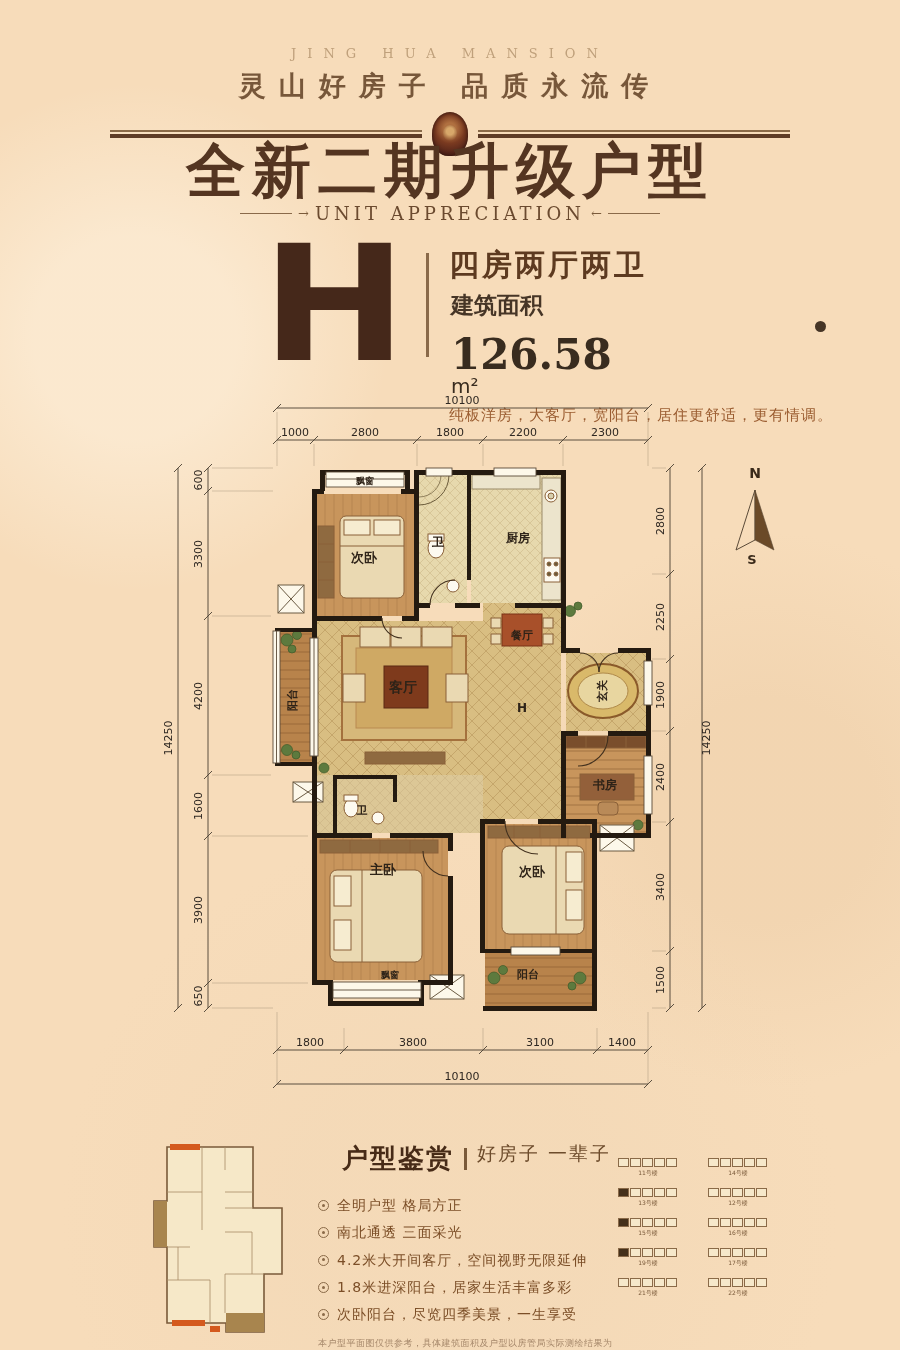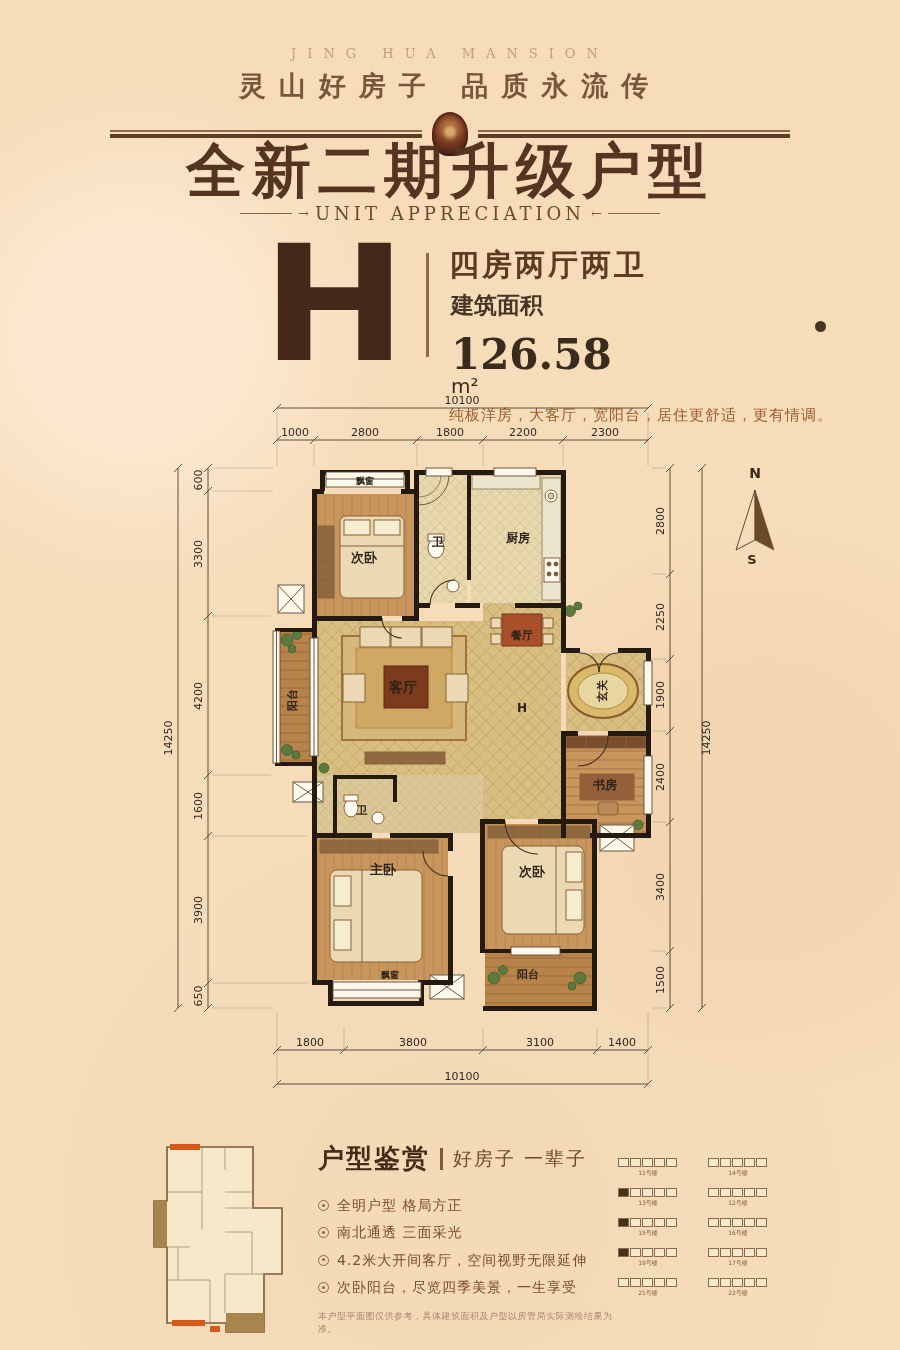"户型鉴赏" .appre-title-row { align-items: center -> flex-start; margin-left: none -> 24px }
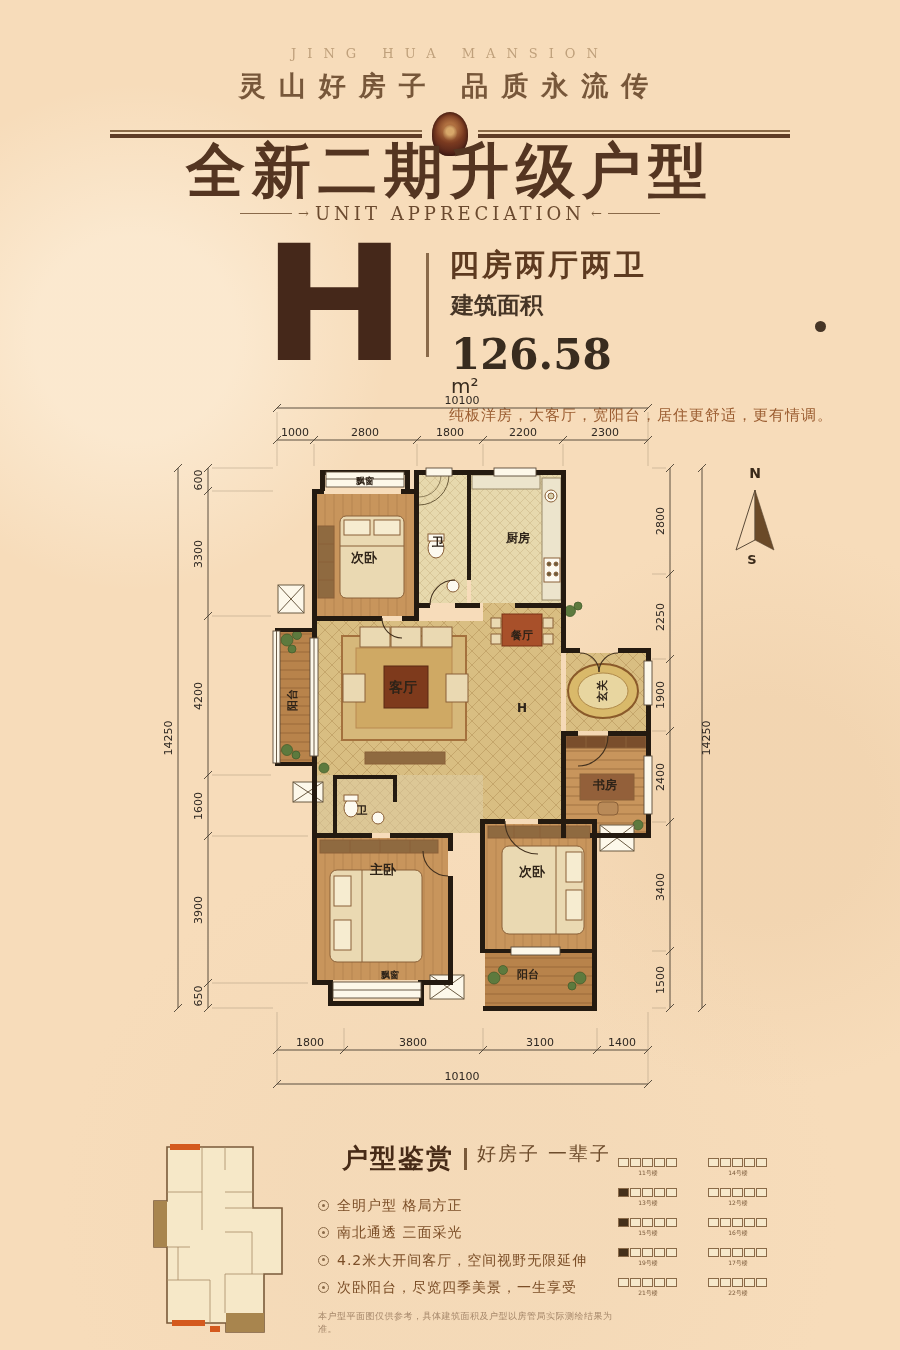"1.8米进深阳台，居家生活丰富多彩" li { html: none -> <li> <span></span> <span>1.8米进深阳台，居家生活丰富多彩</span> </li> }
